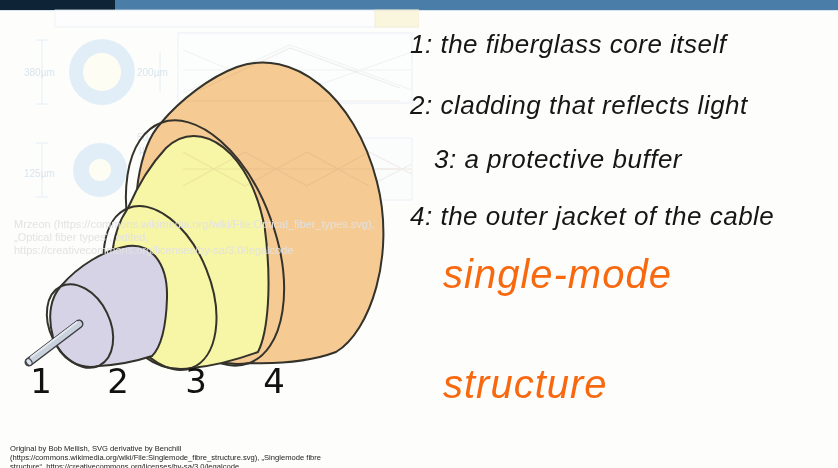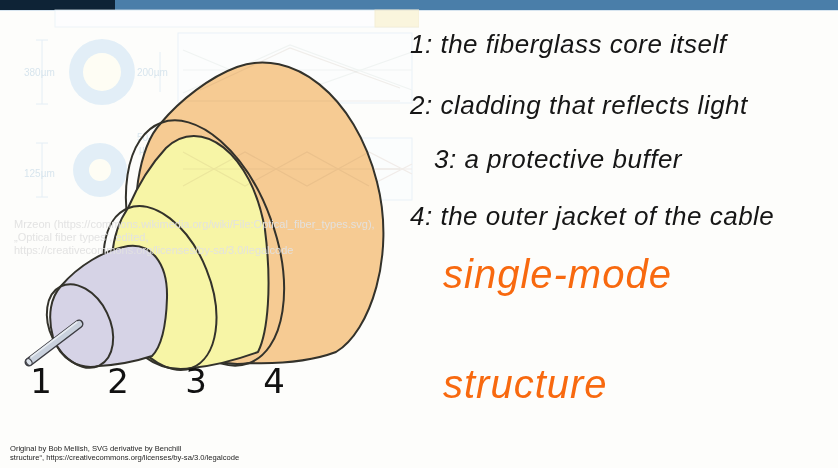"(https://commons.wikimedia.org/wiki/File" div { html: none -> <div>(https://commons.wikimedia.org/wiki/File:Singlemode_fibre_structure.svg), „Singlemode fibre</div> }
